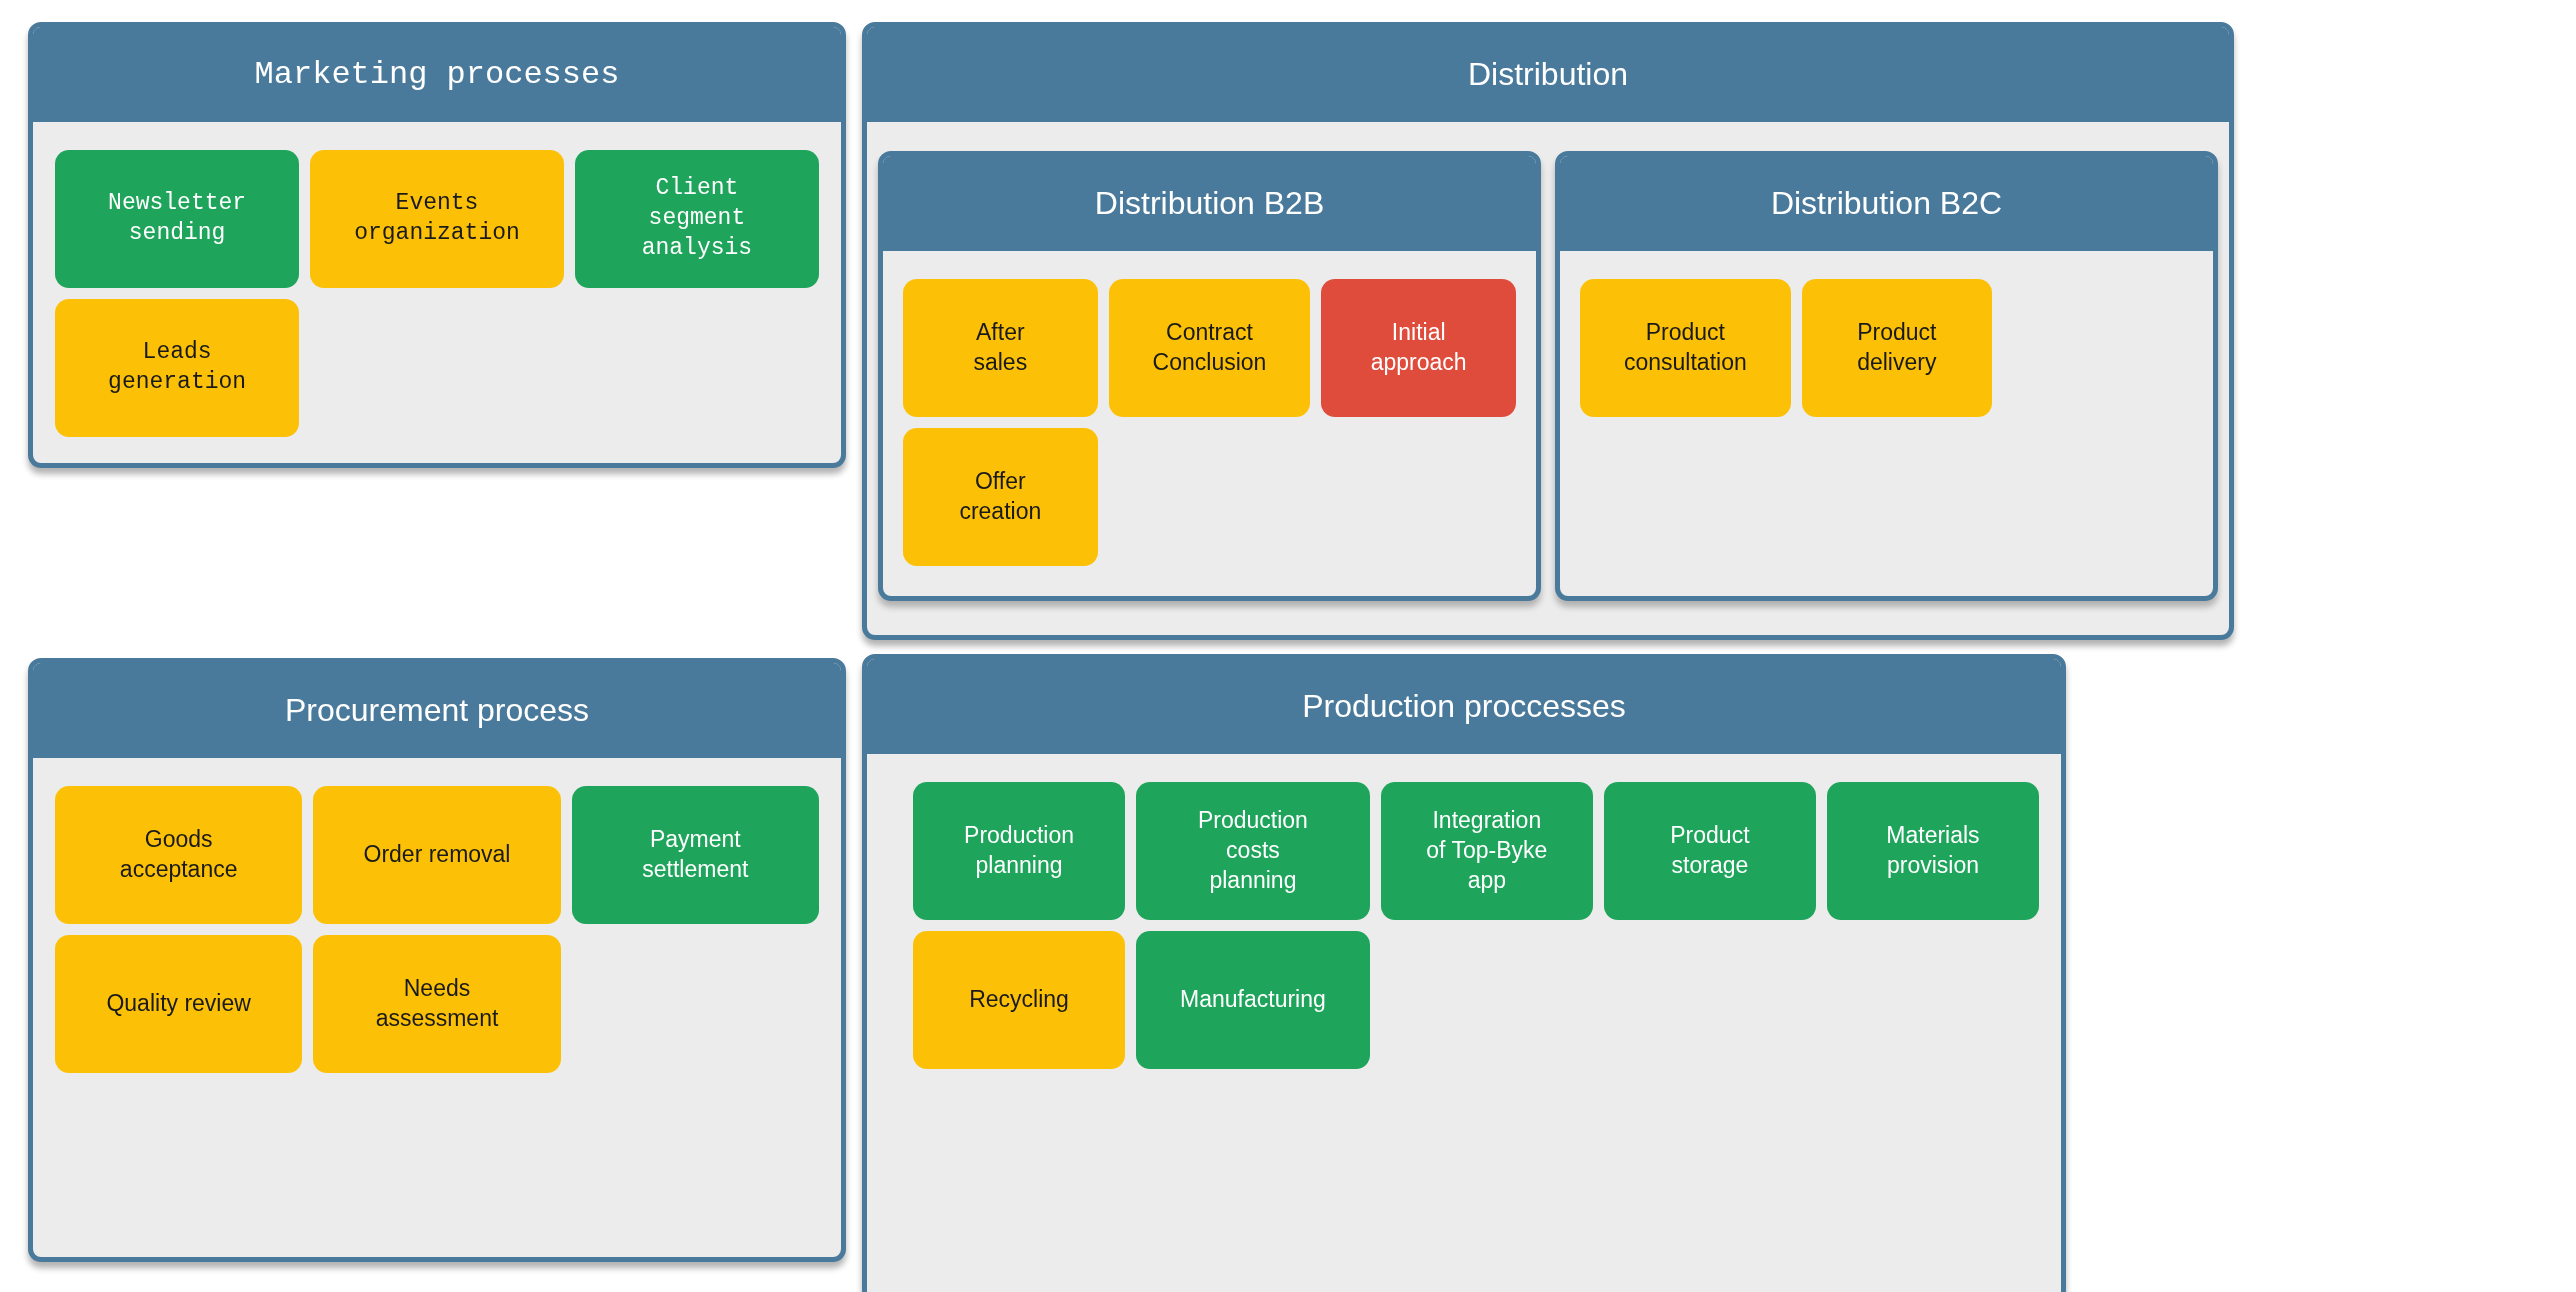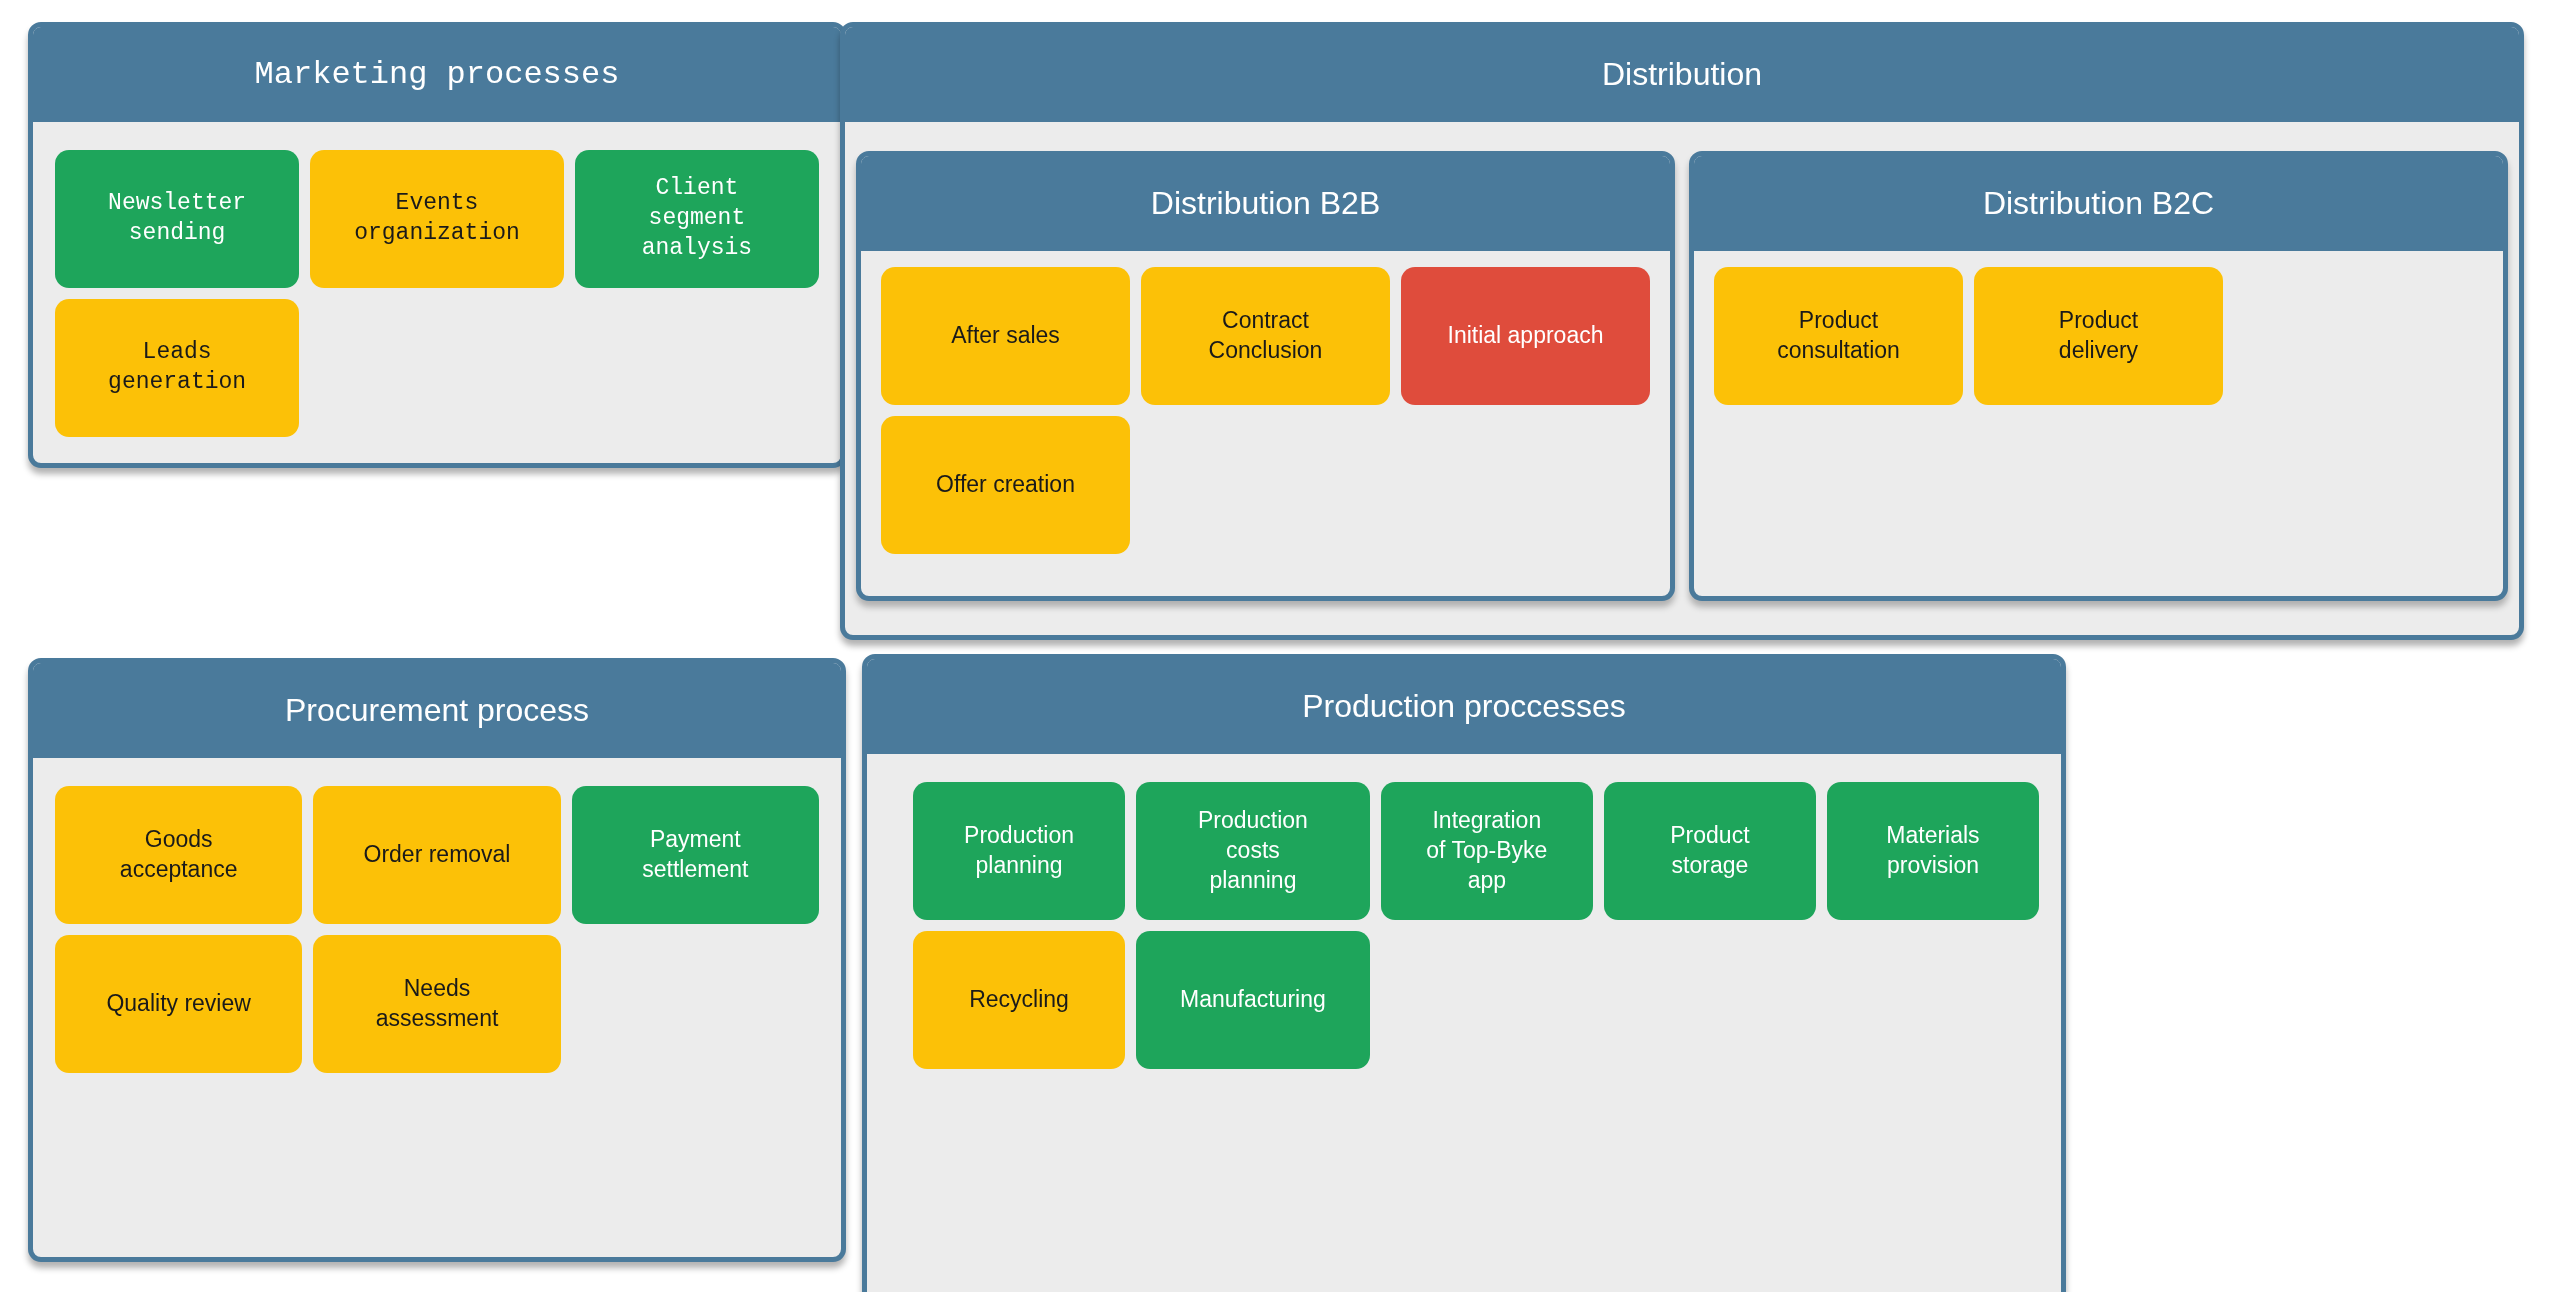"Distribution" #panel-distribution { left: 840px -> 862px; width: 1684px -> 1372px }
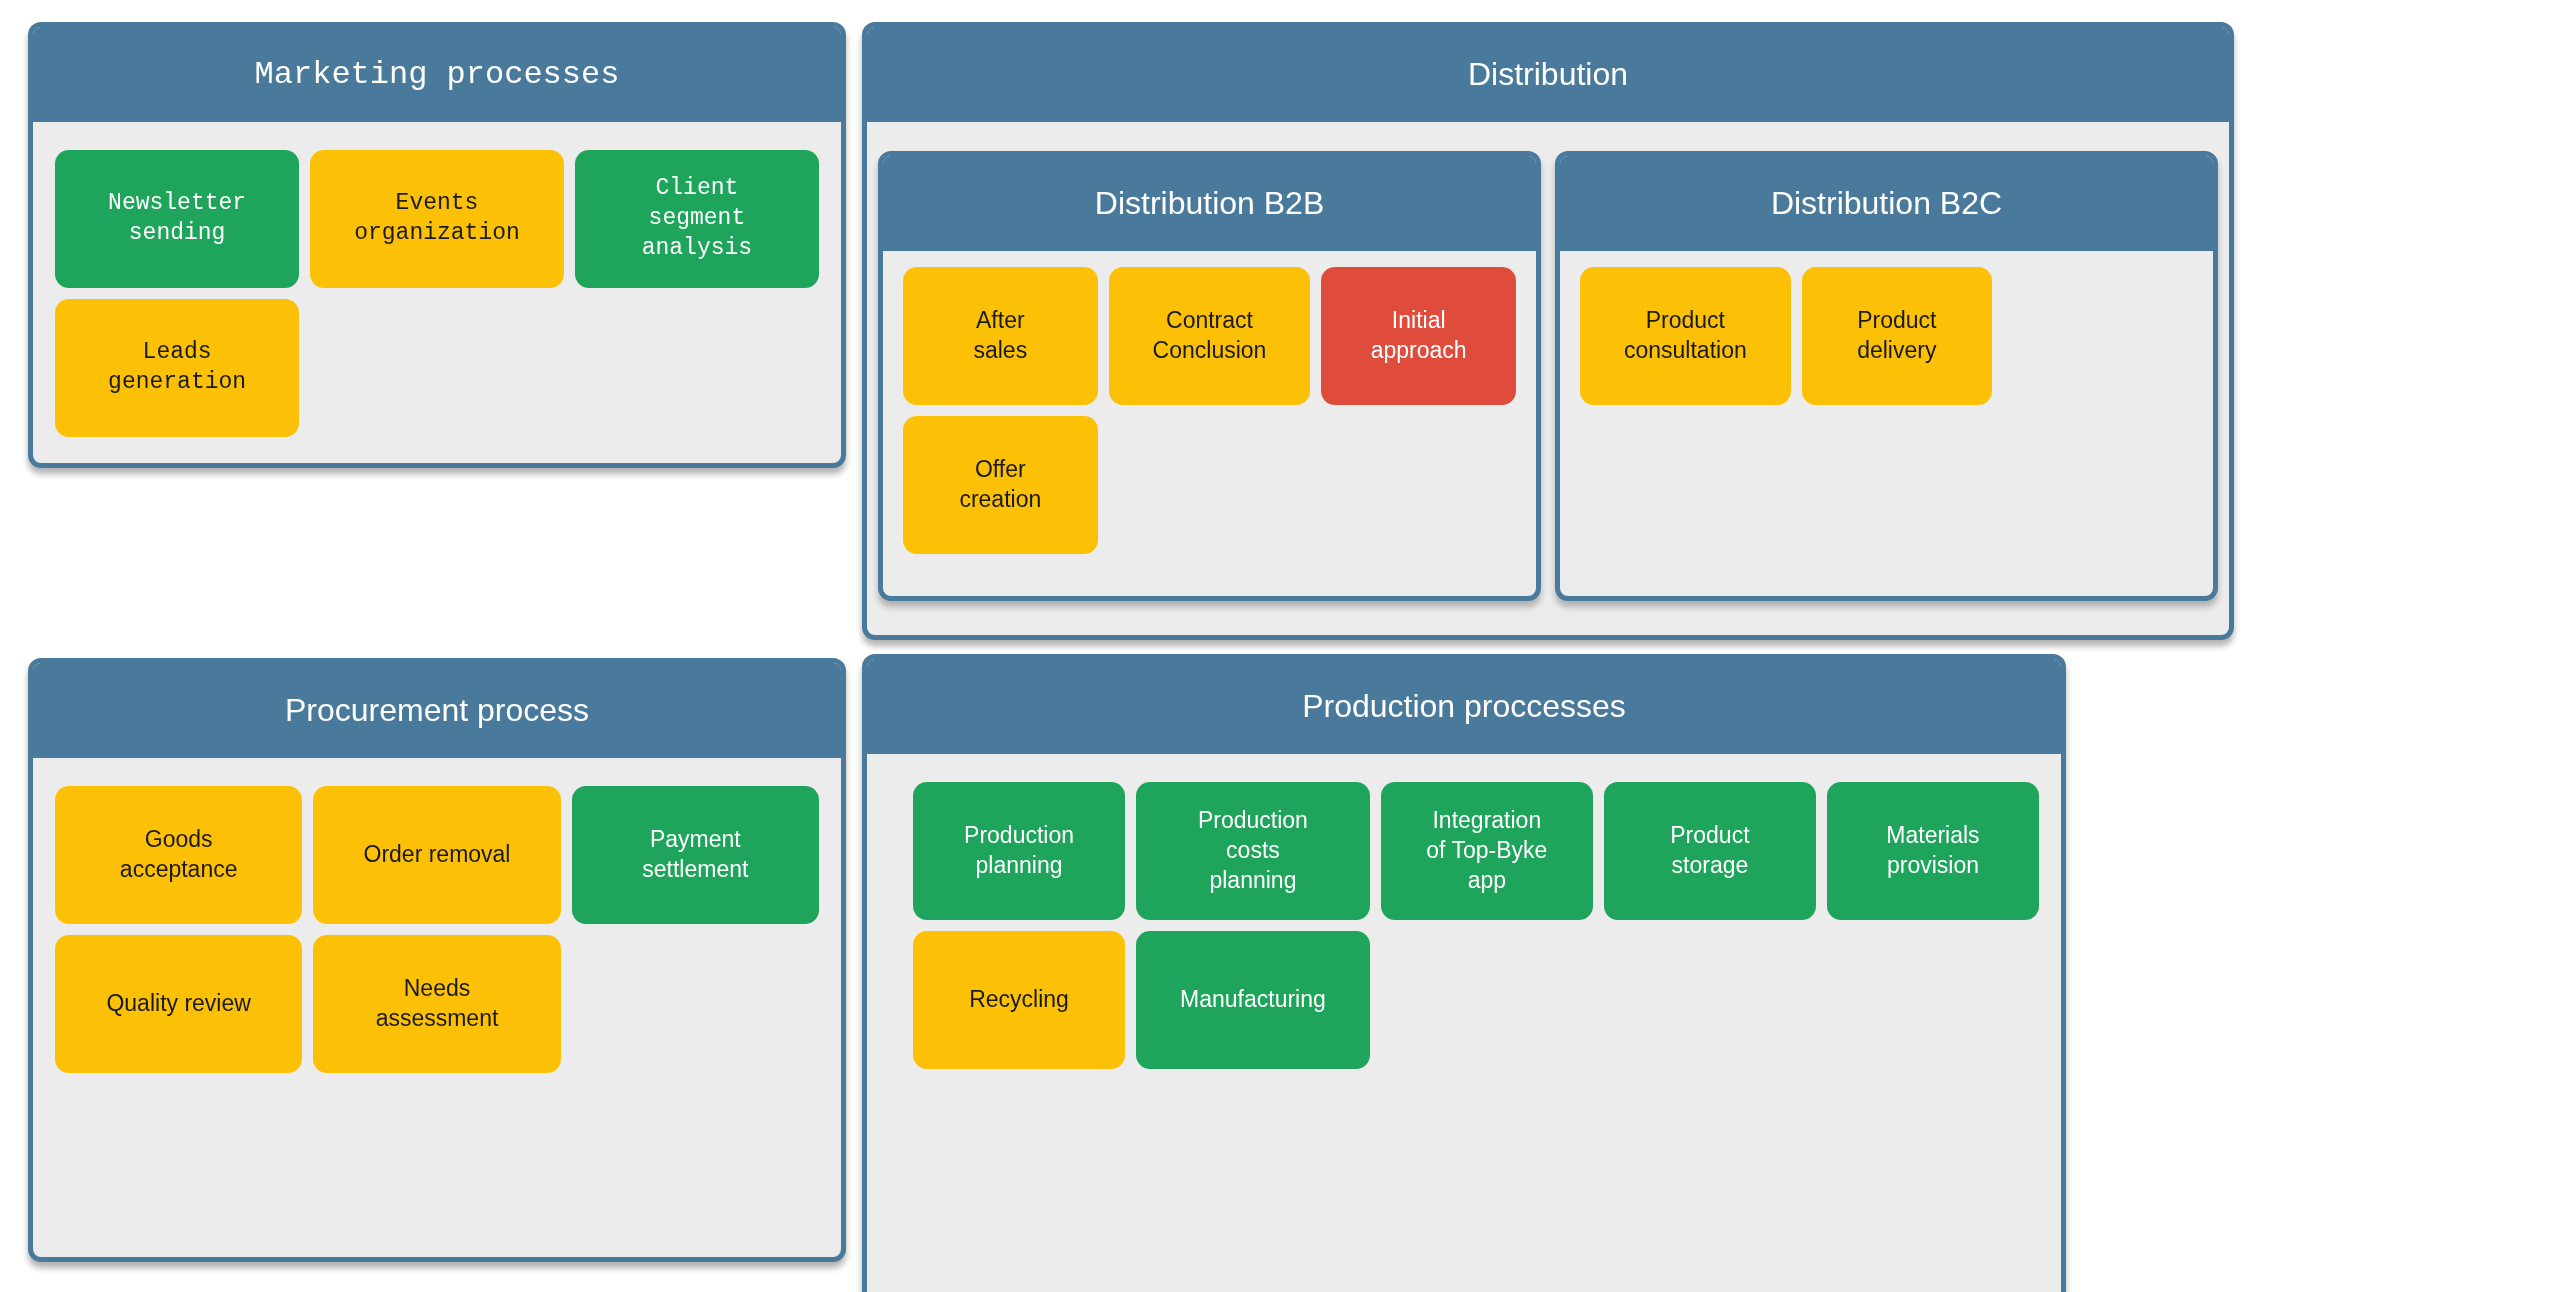"After sales" .subpanel .tile-grid { padding: 16px 20px -> 28px 20px }
